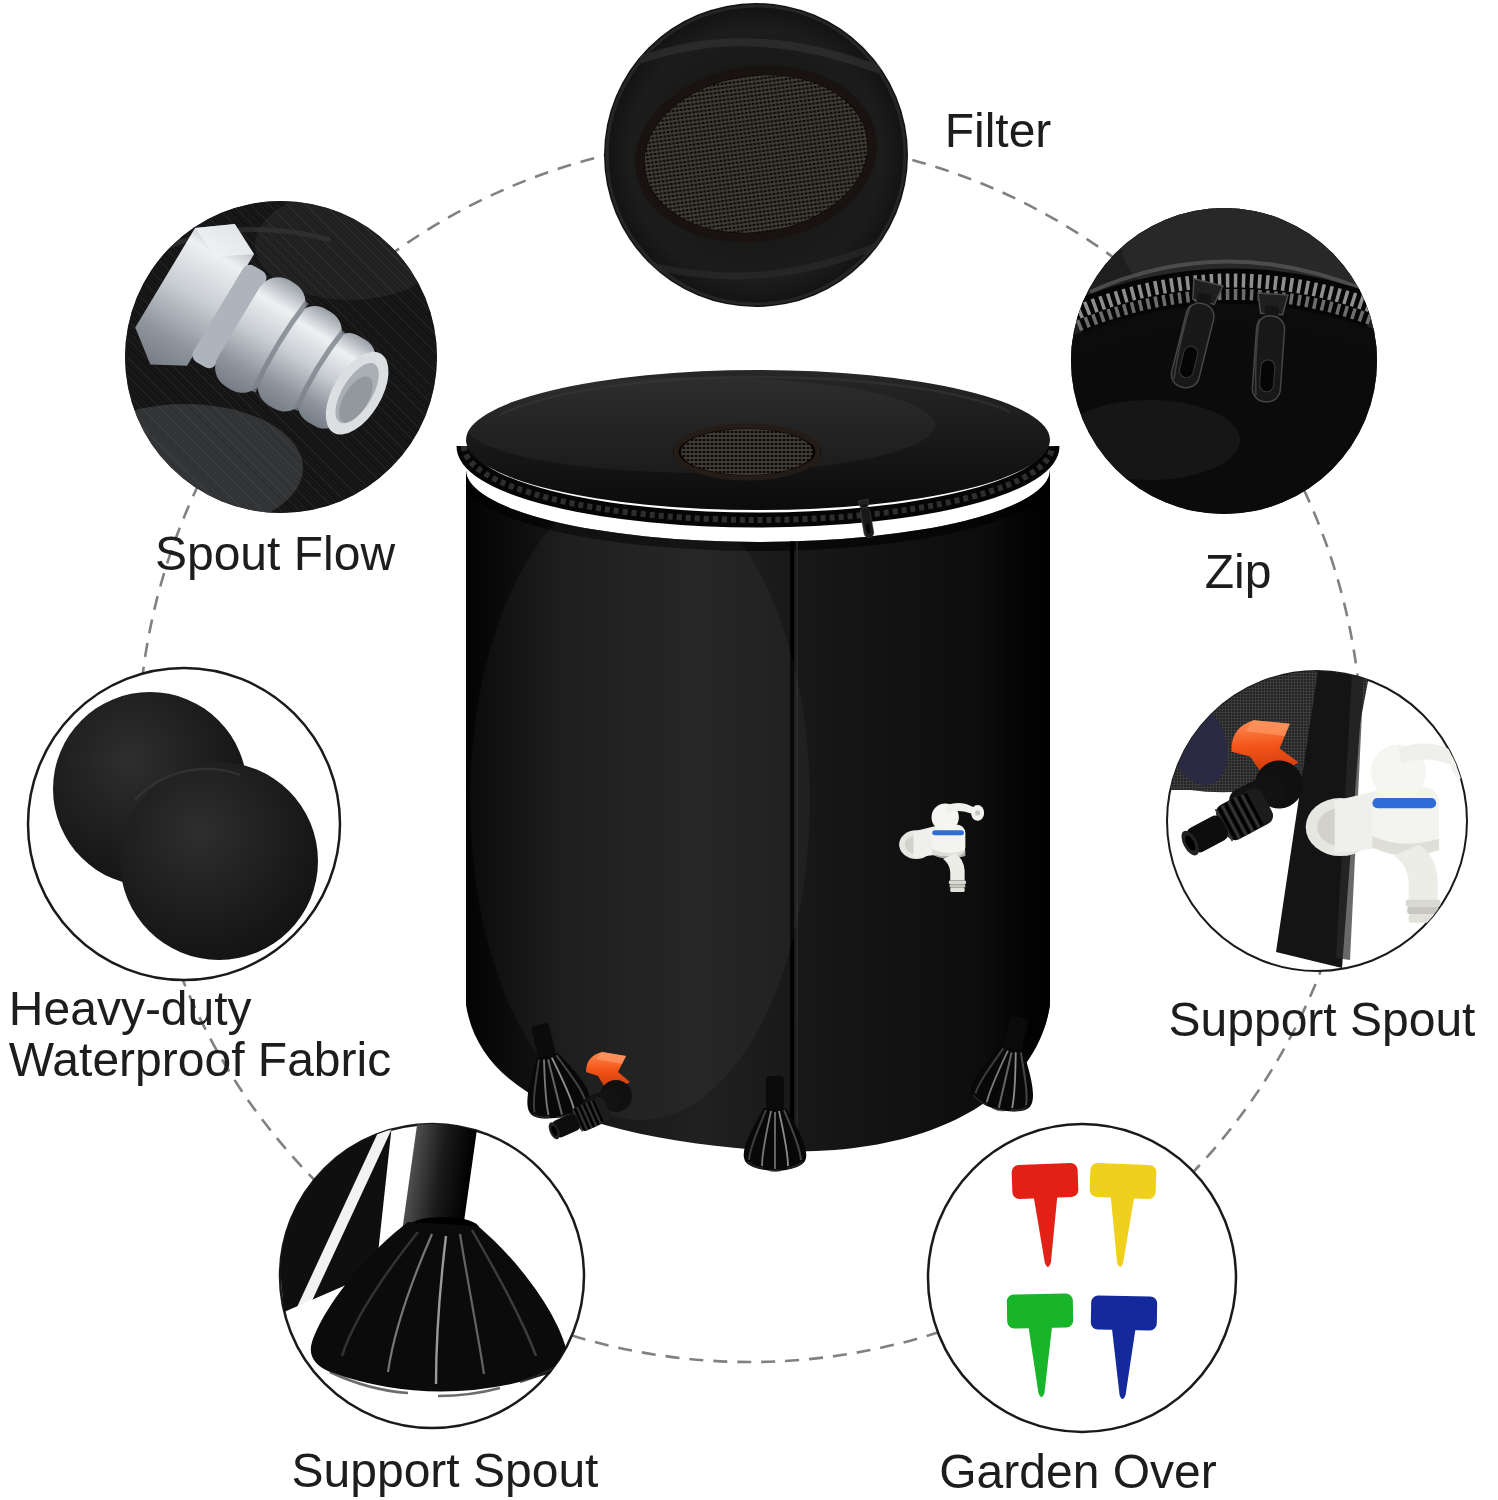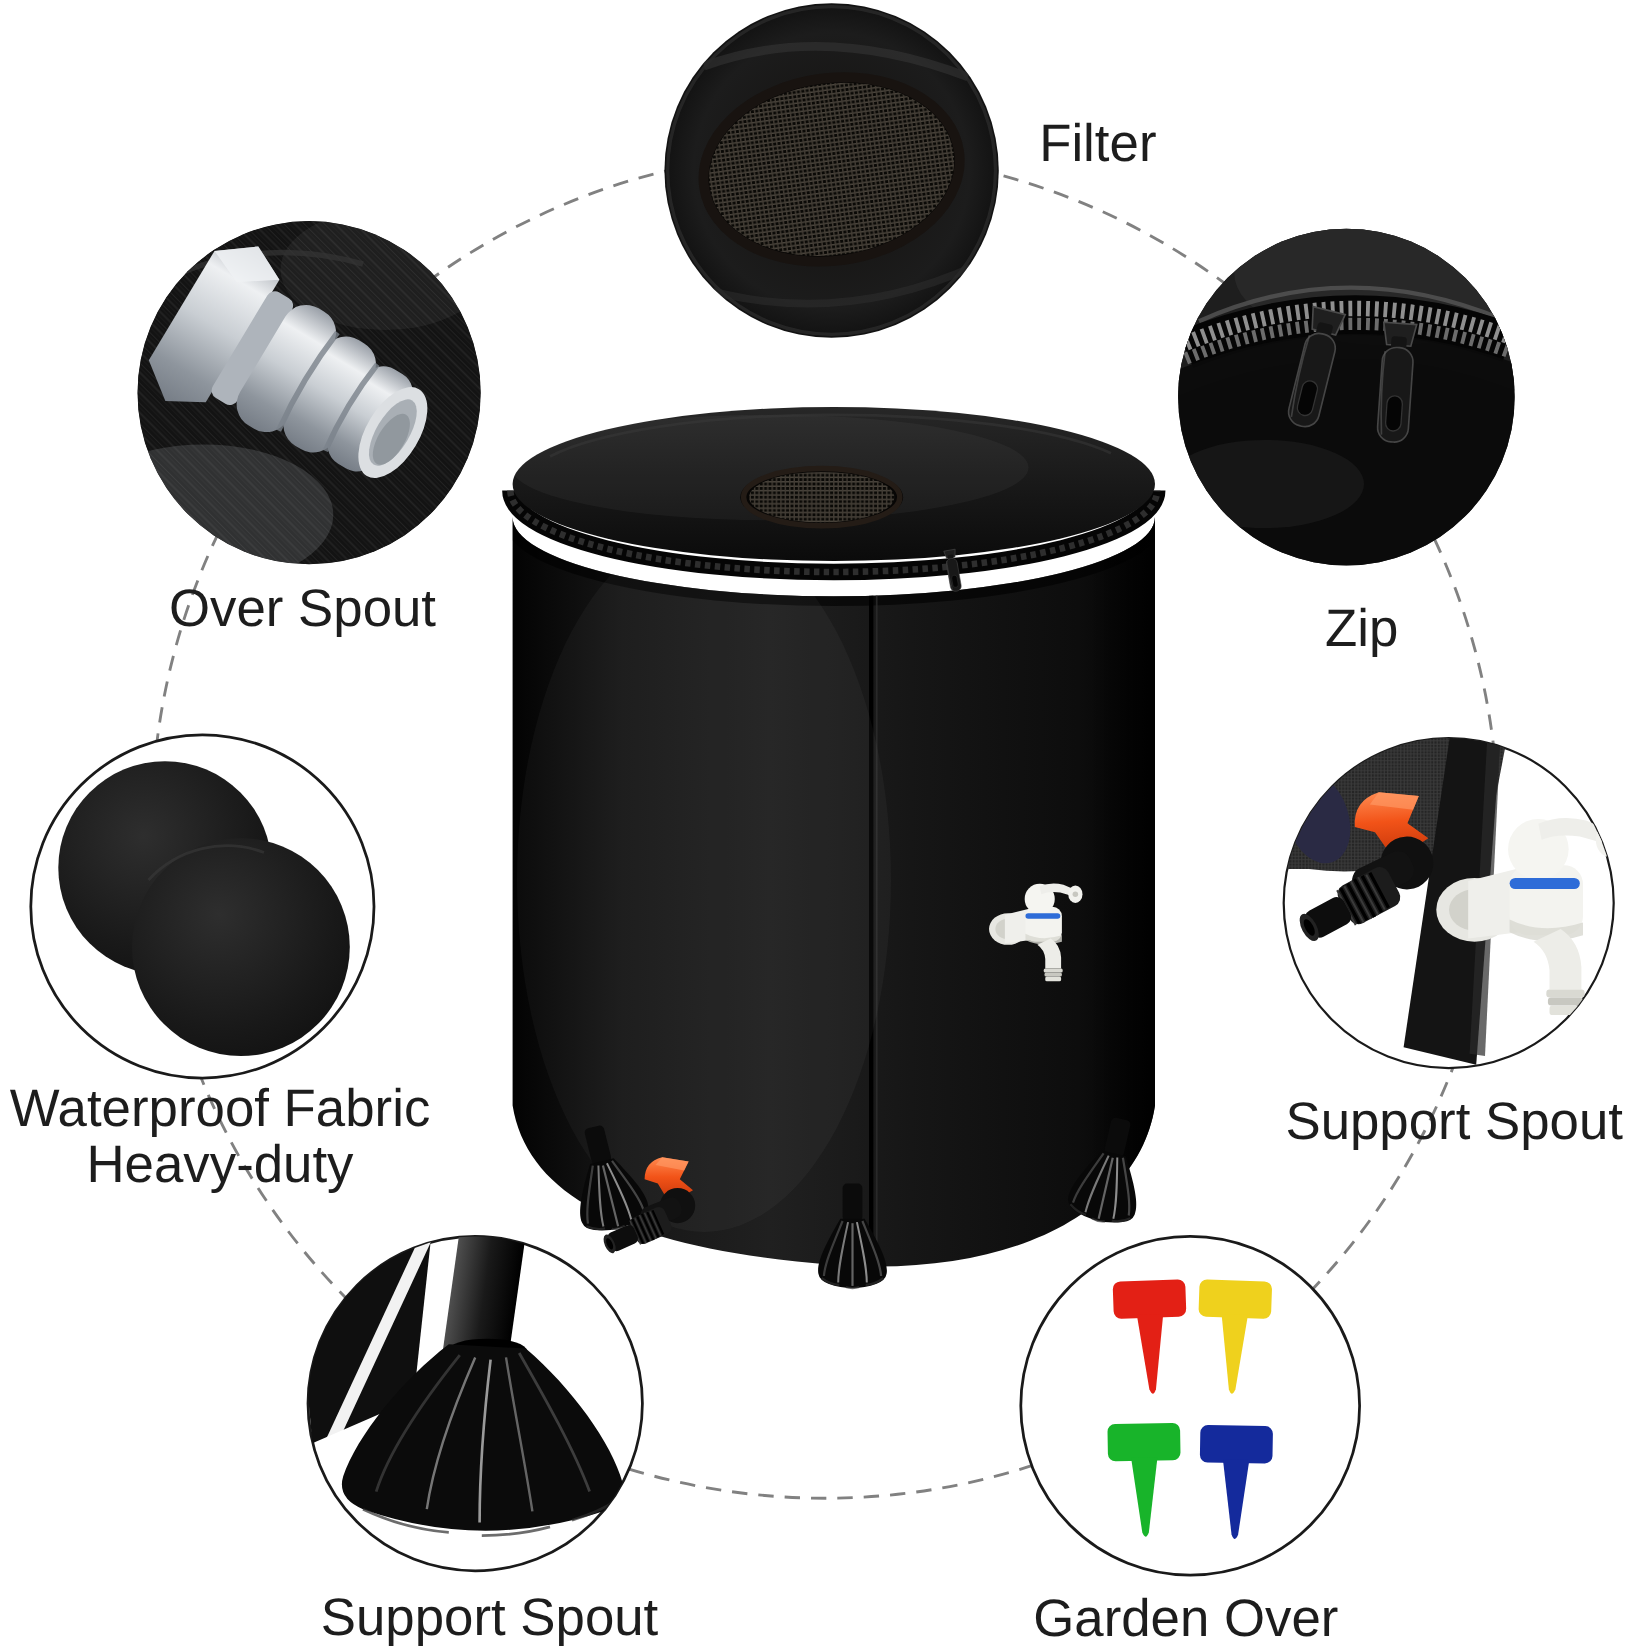"Filter" .lbl { text-align: center -> left }
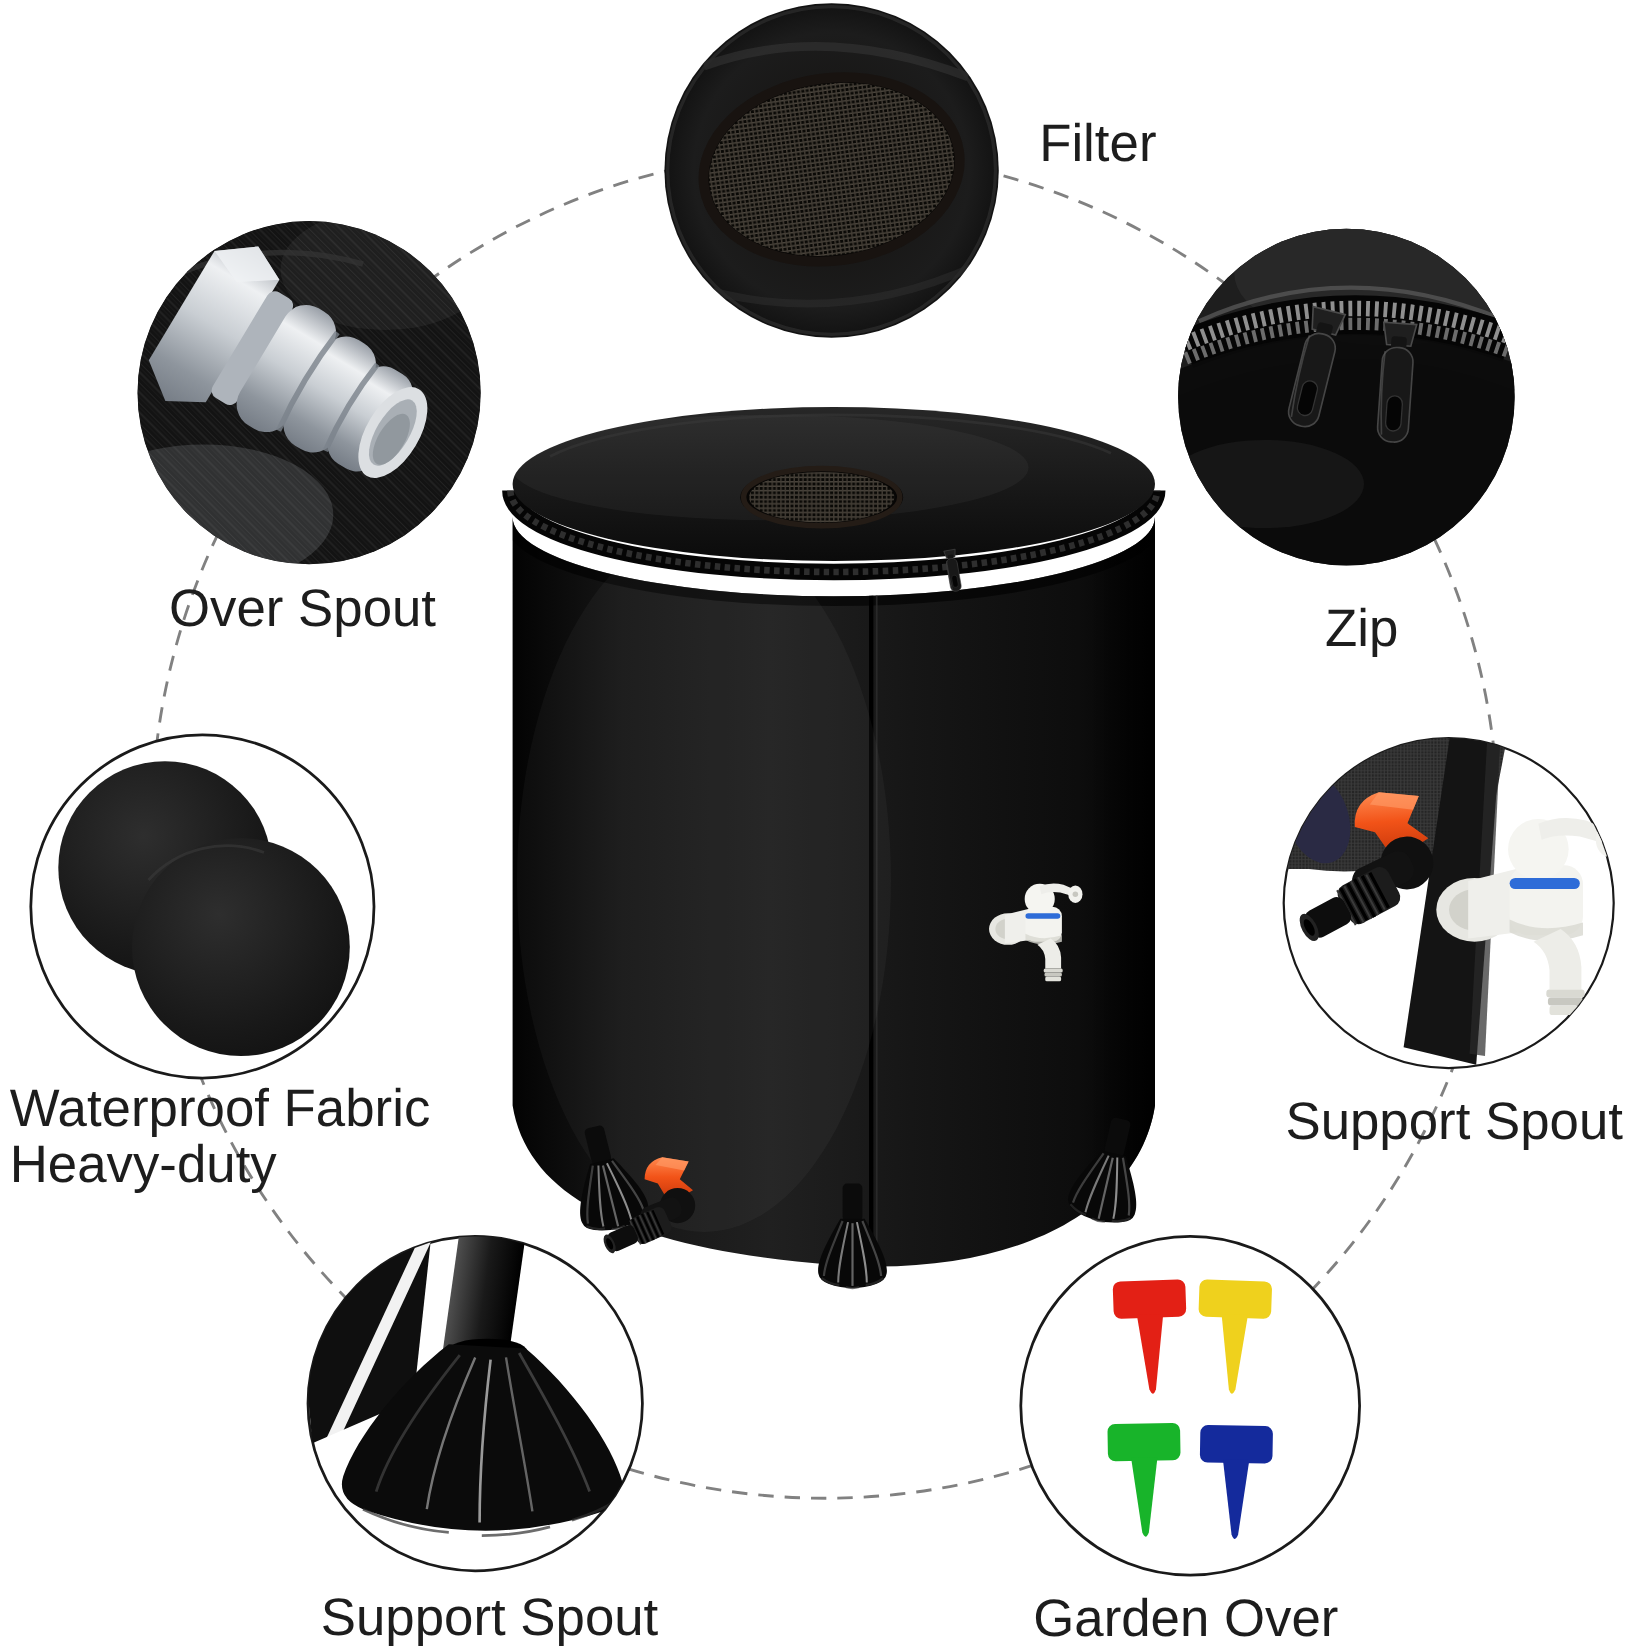"Over Spout" div.lbl { text: Over Spout -> Spout Flow }
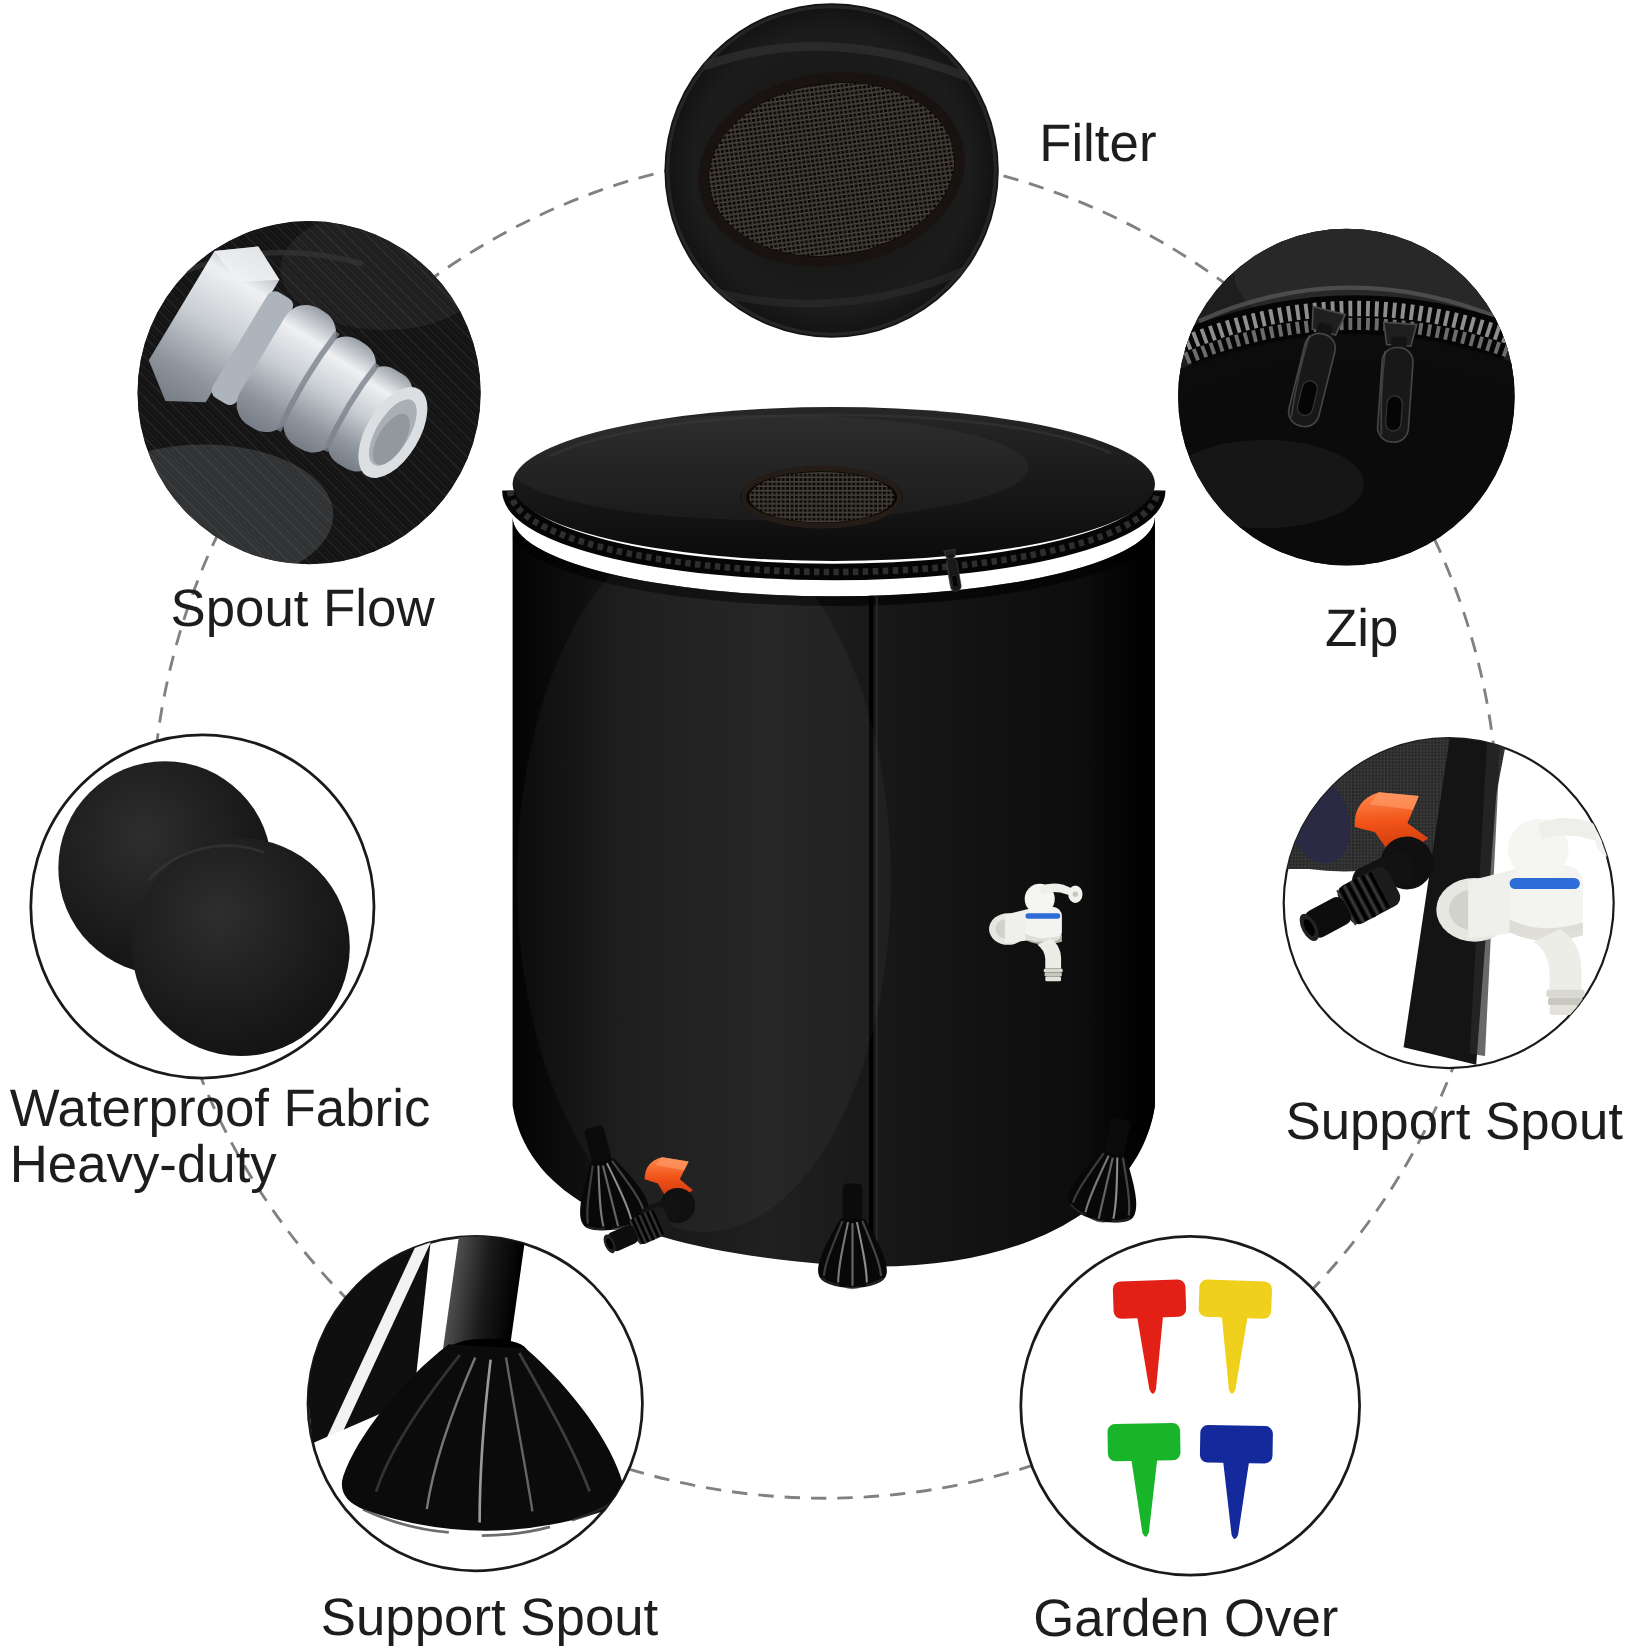"Waterproof Fabric" div { order: before "Heavy-duty" -> after "Heavy-duty" }
